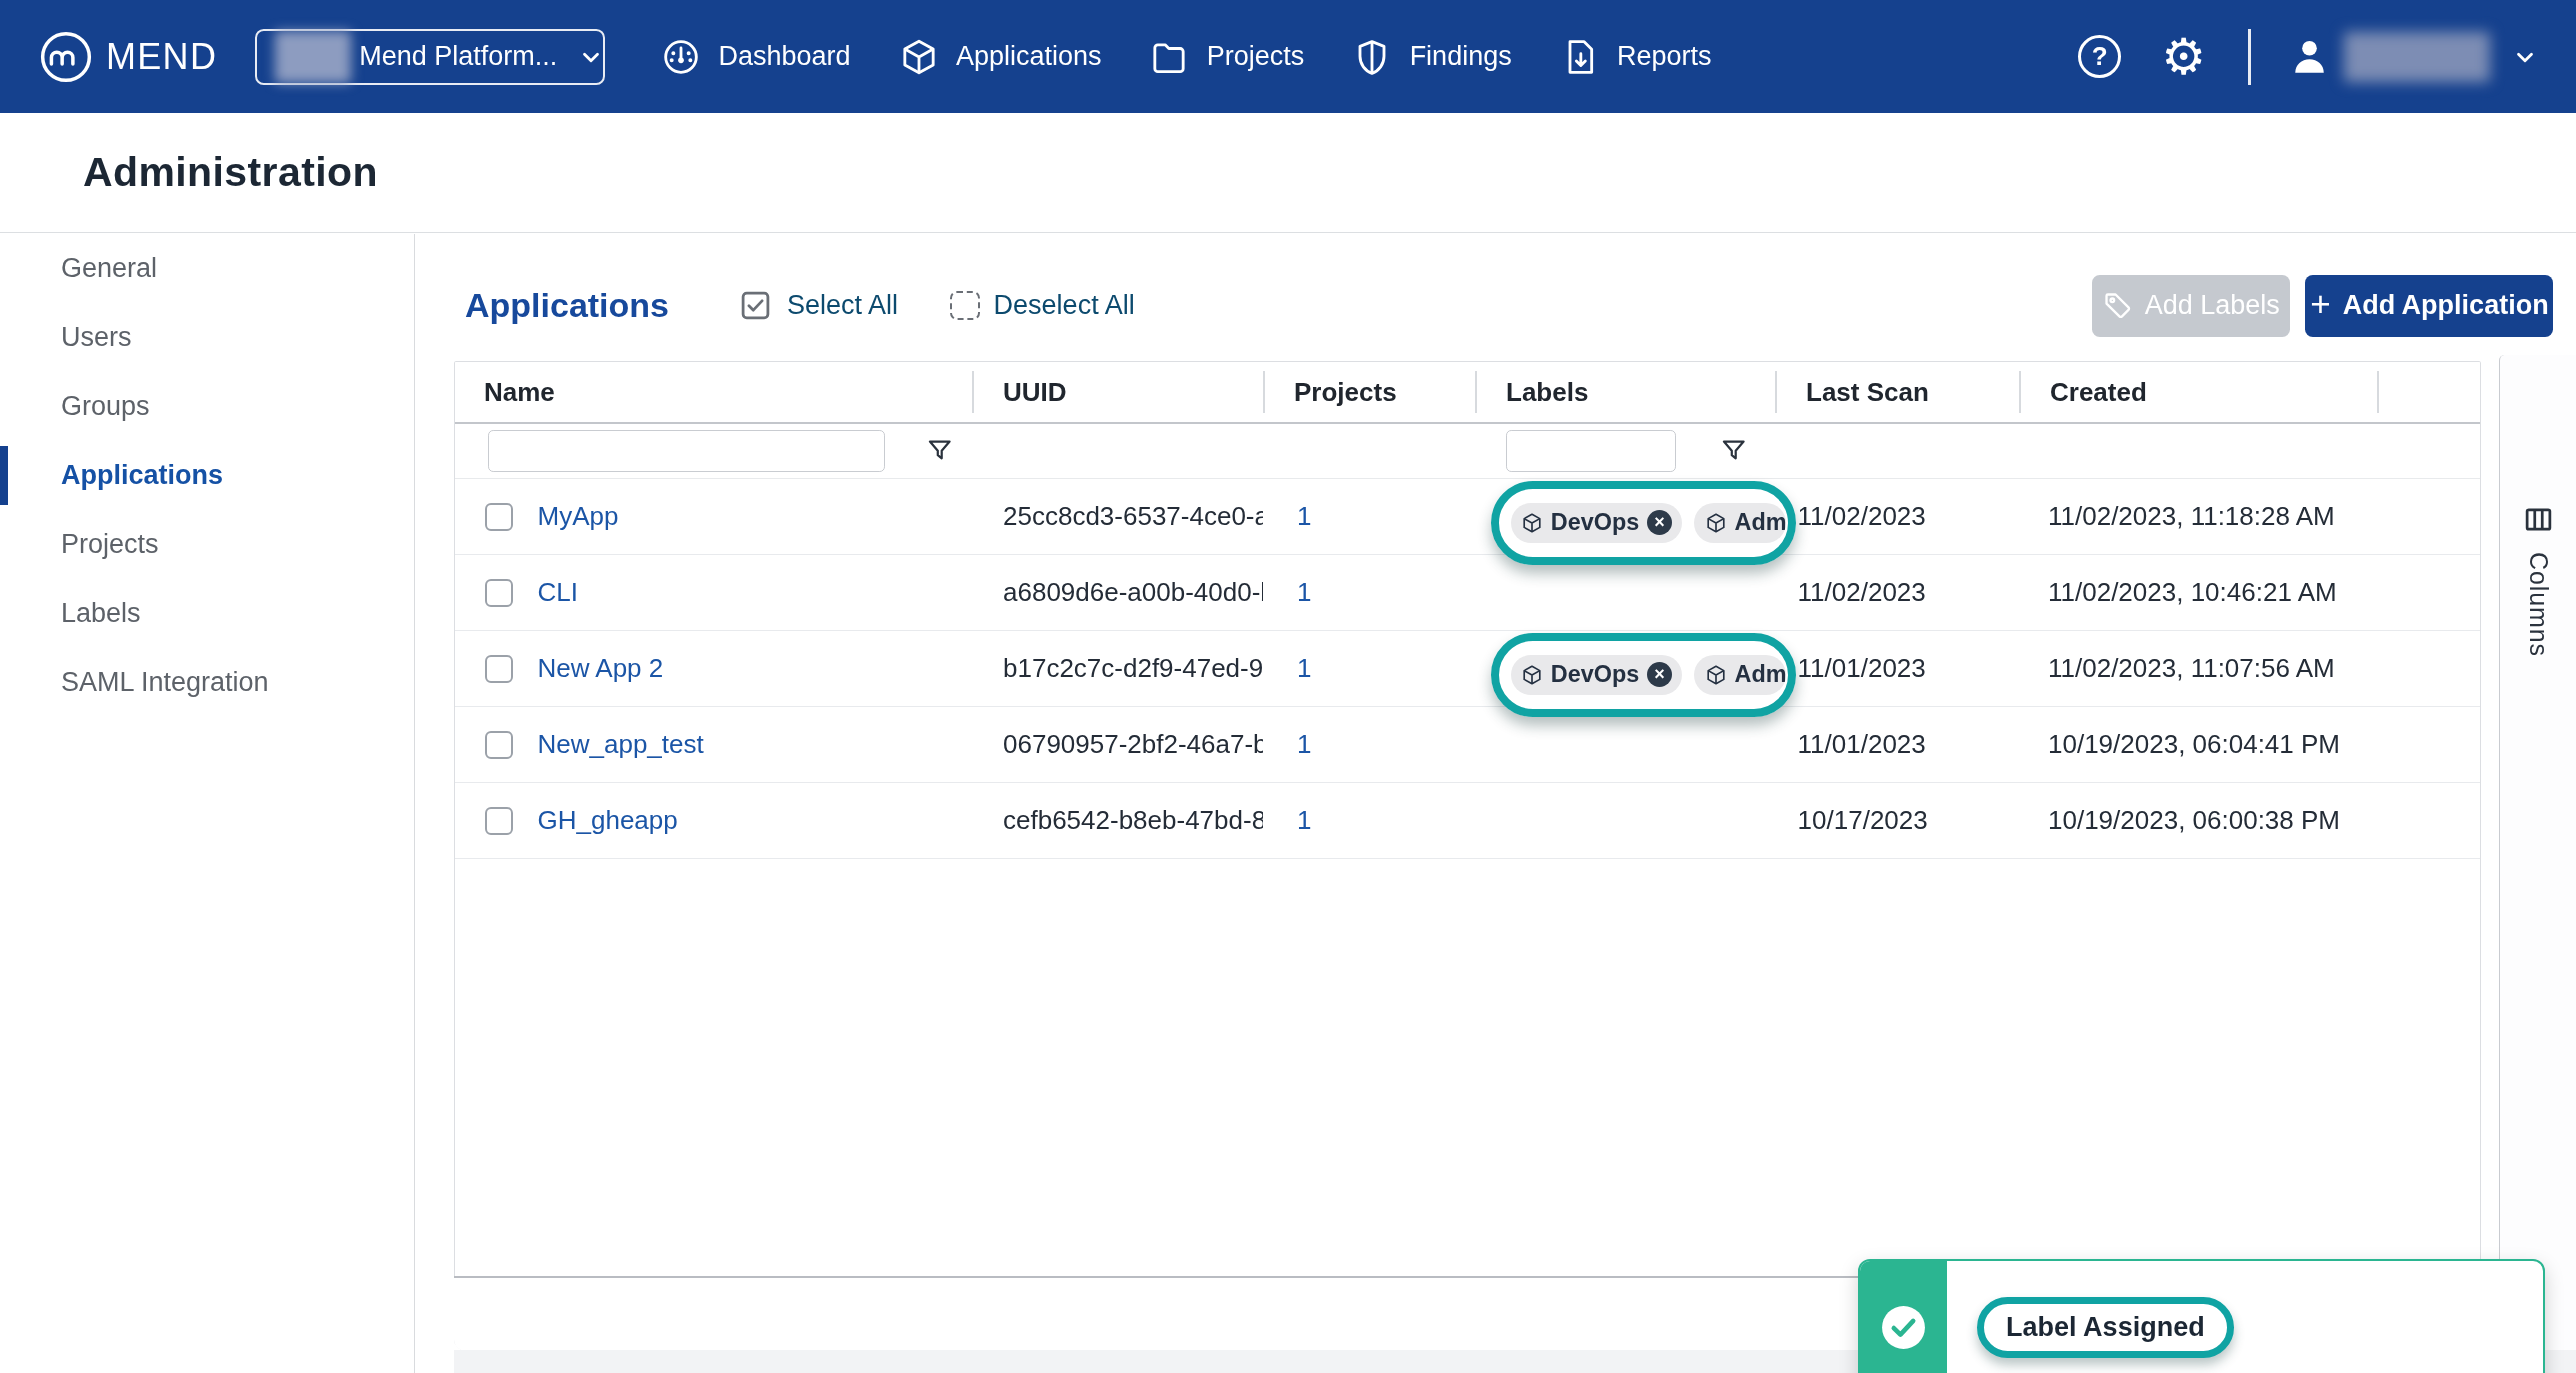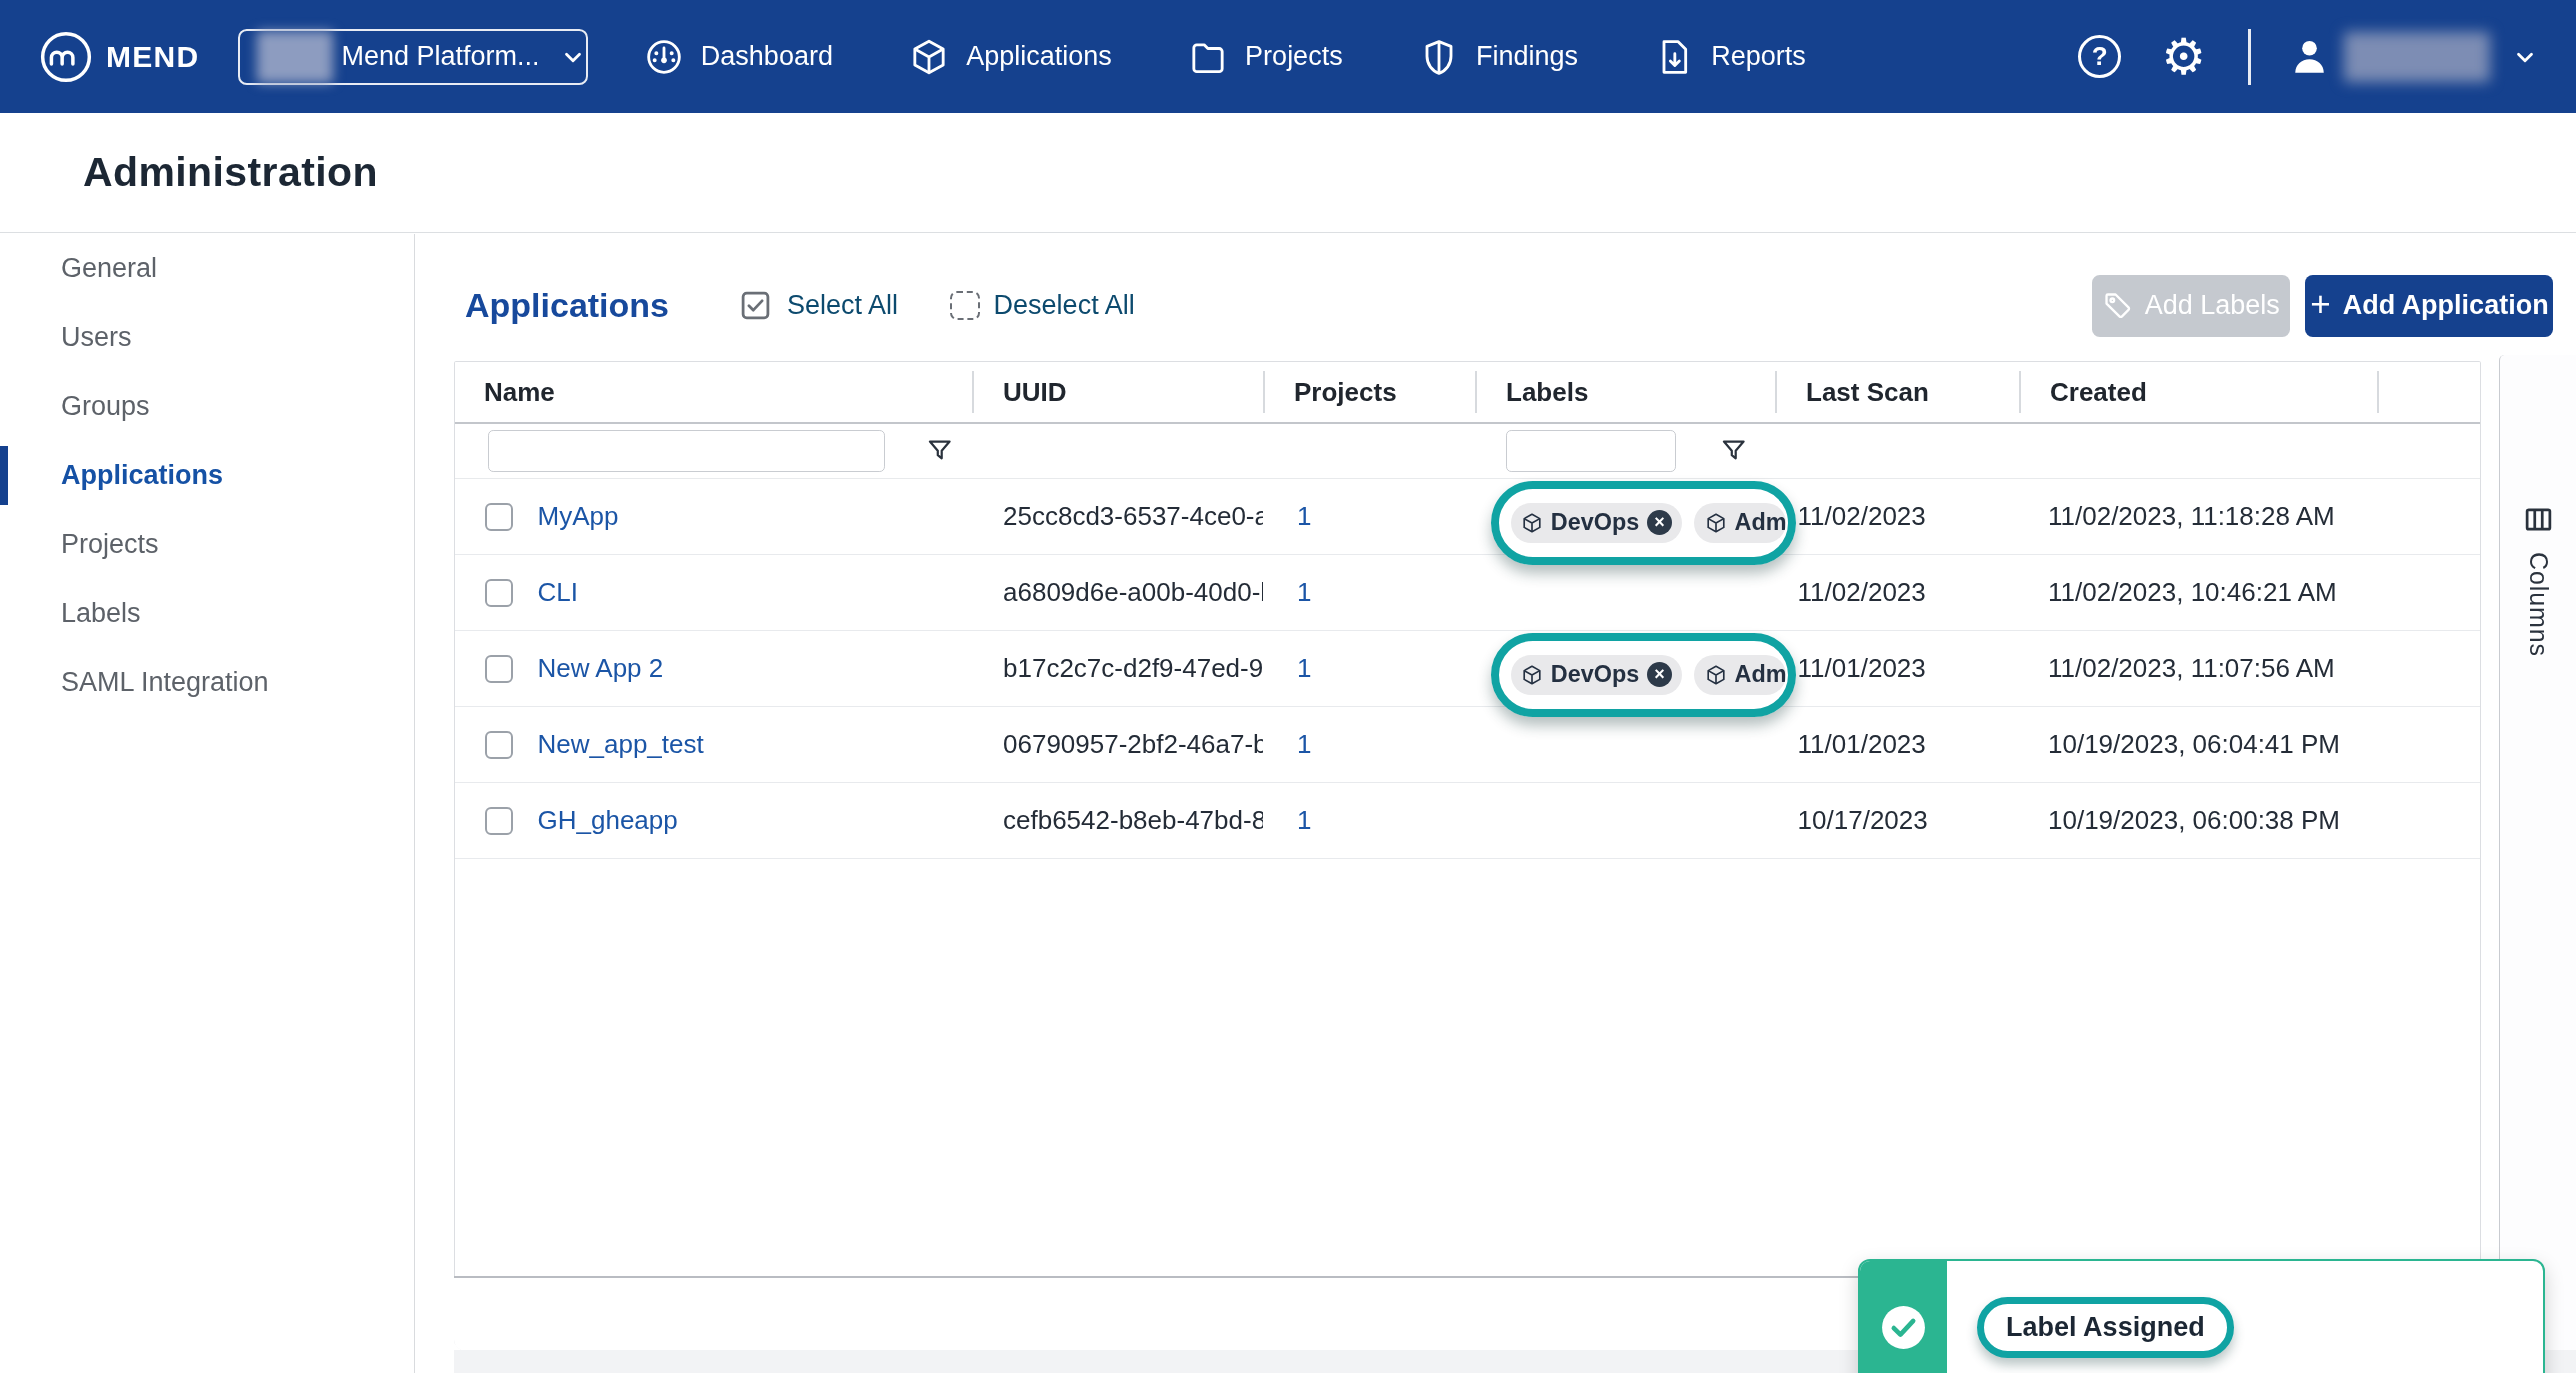"MEND" .brand-text { font-size: 30px -> 36px; font-weight: 700 -> 400 }
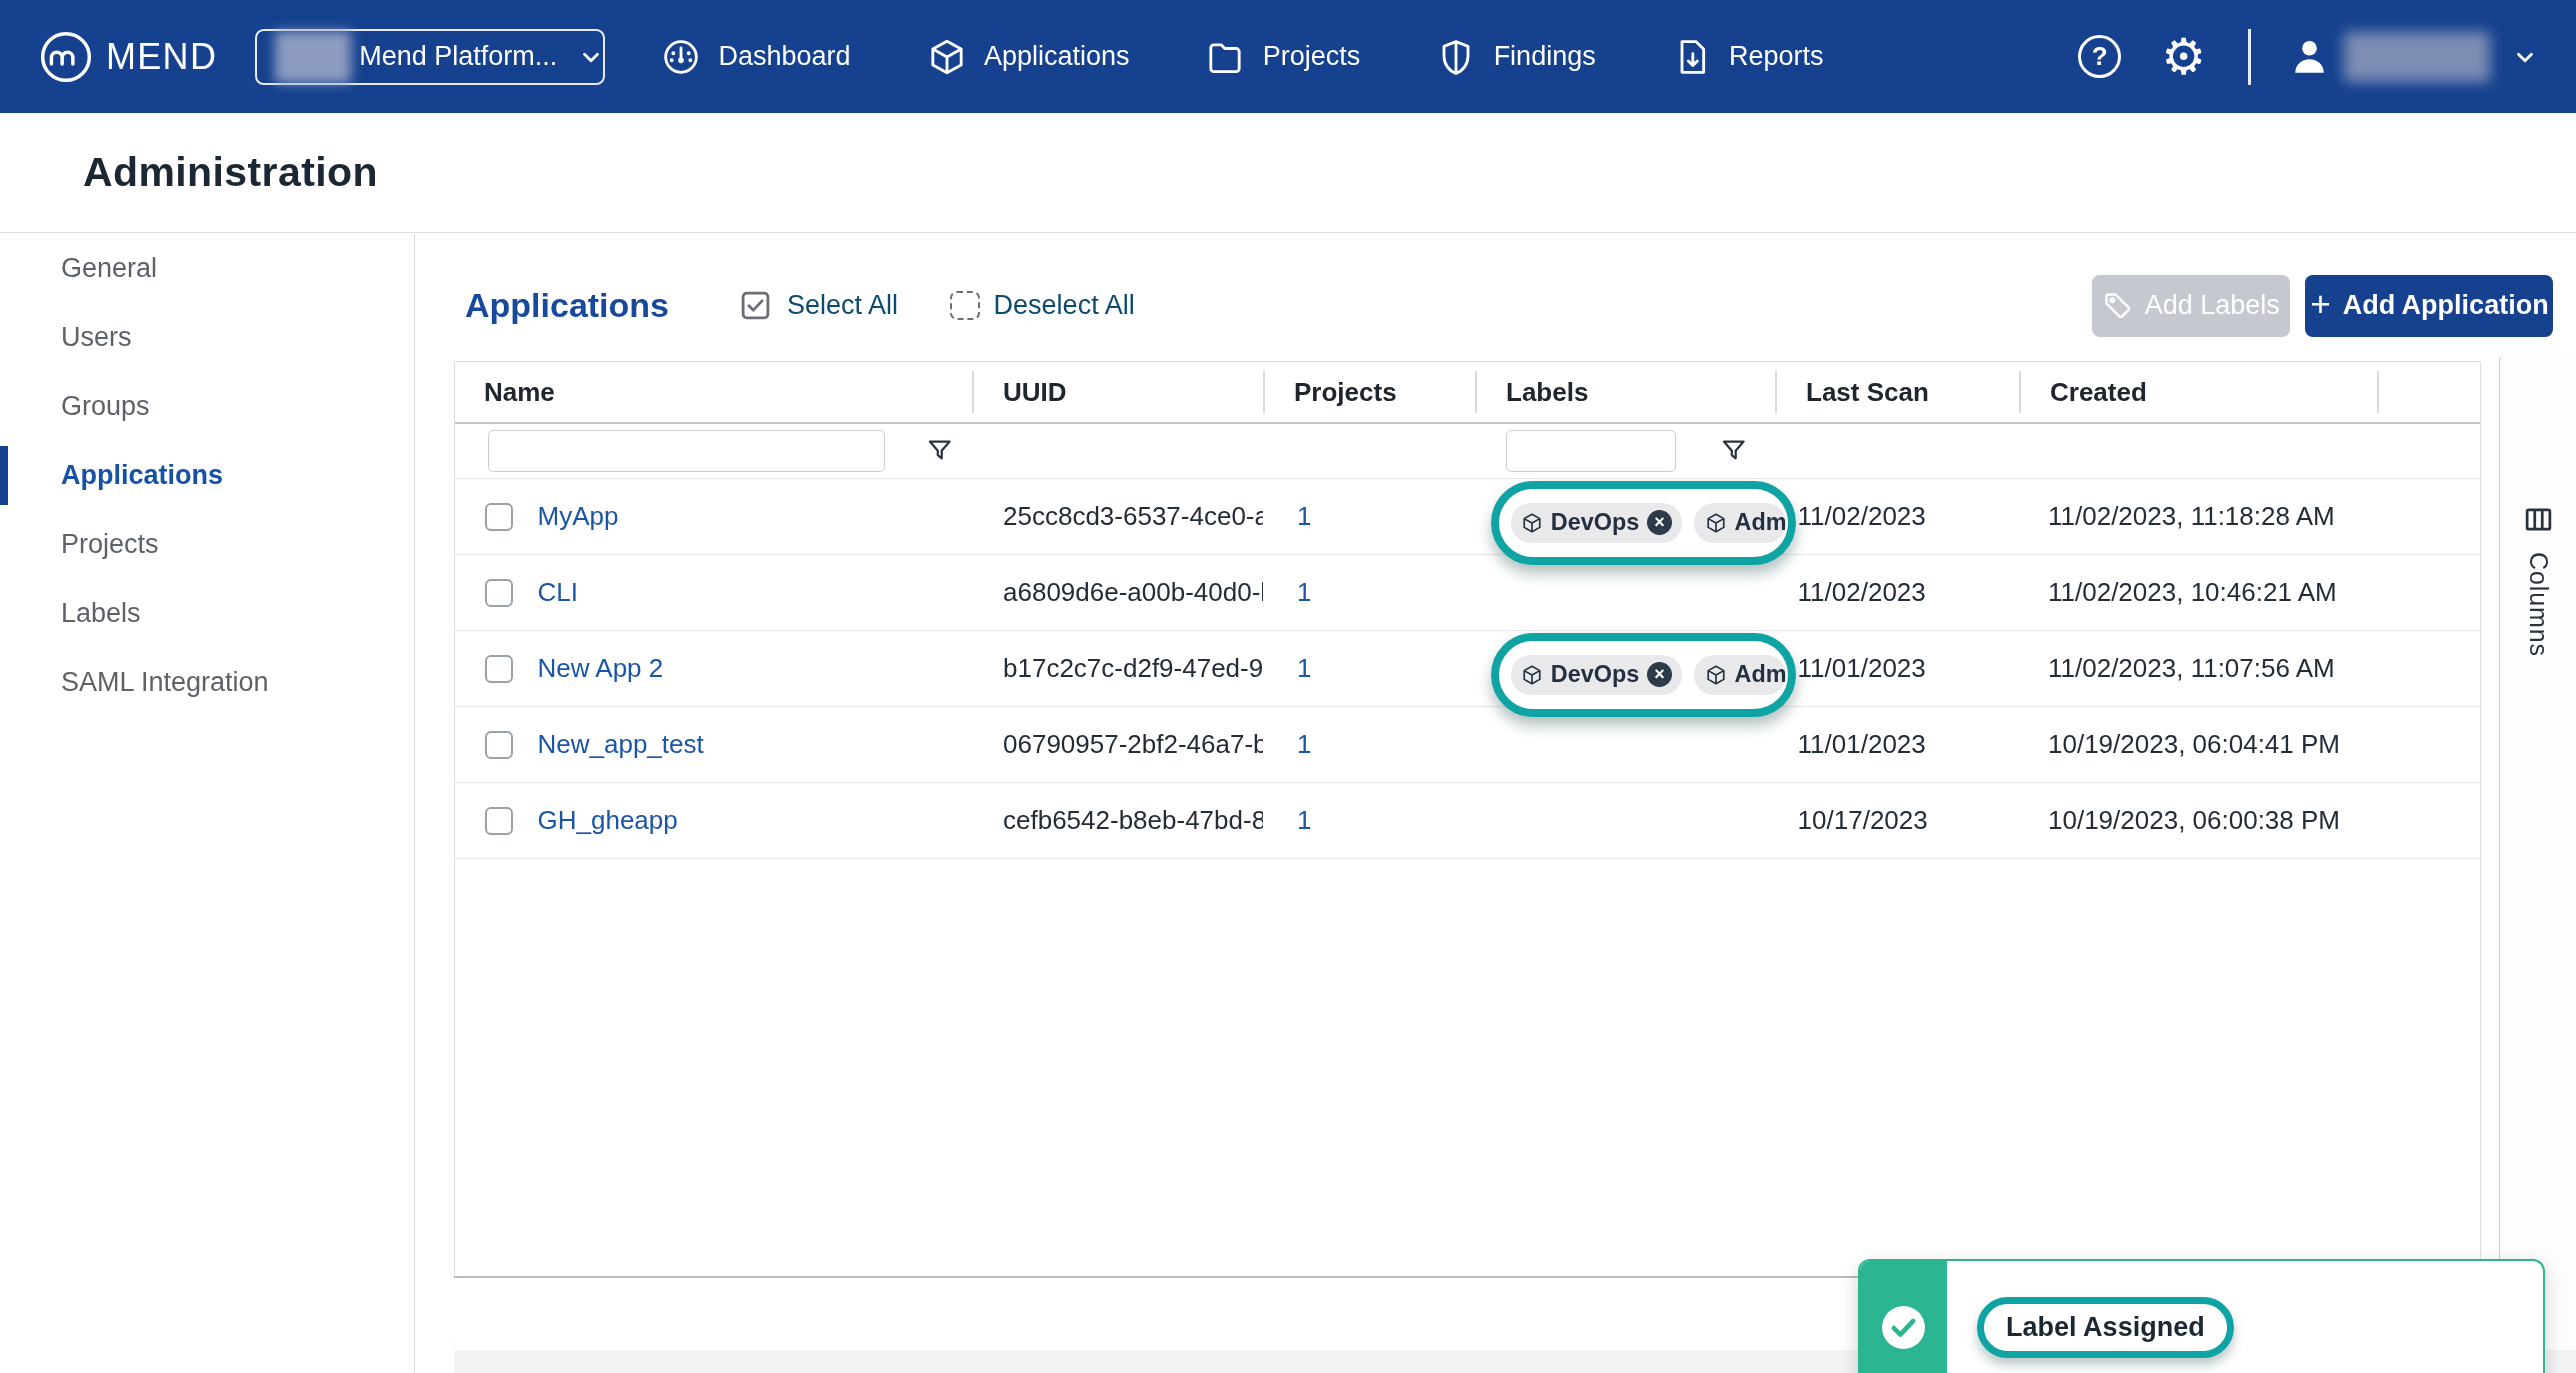"Dashboard" .nav-items { gap: 76px -> 48px }
